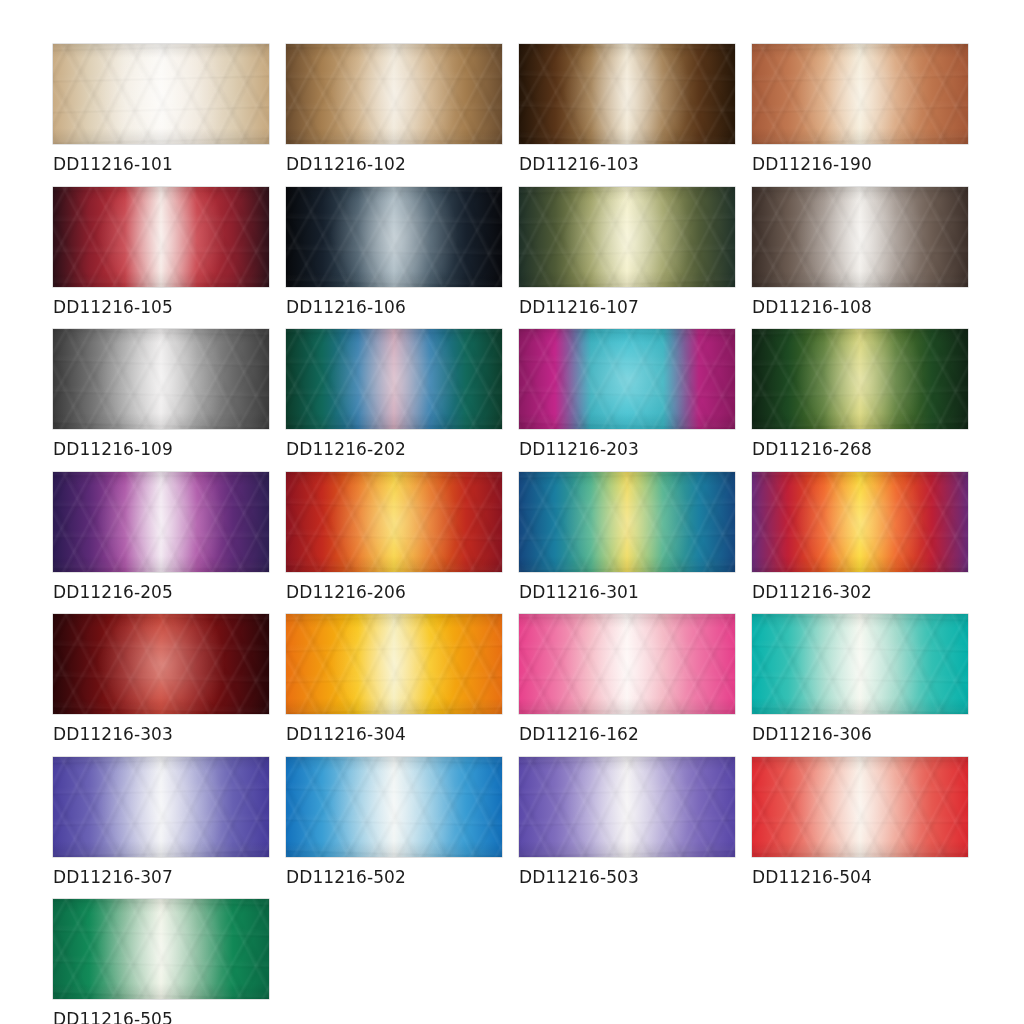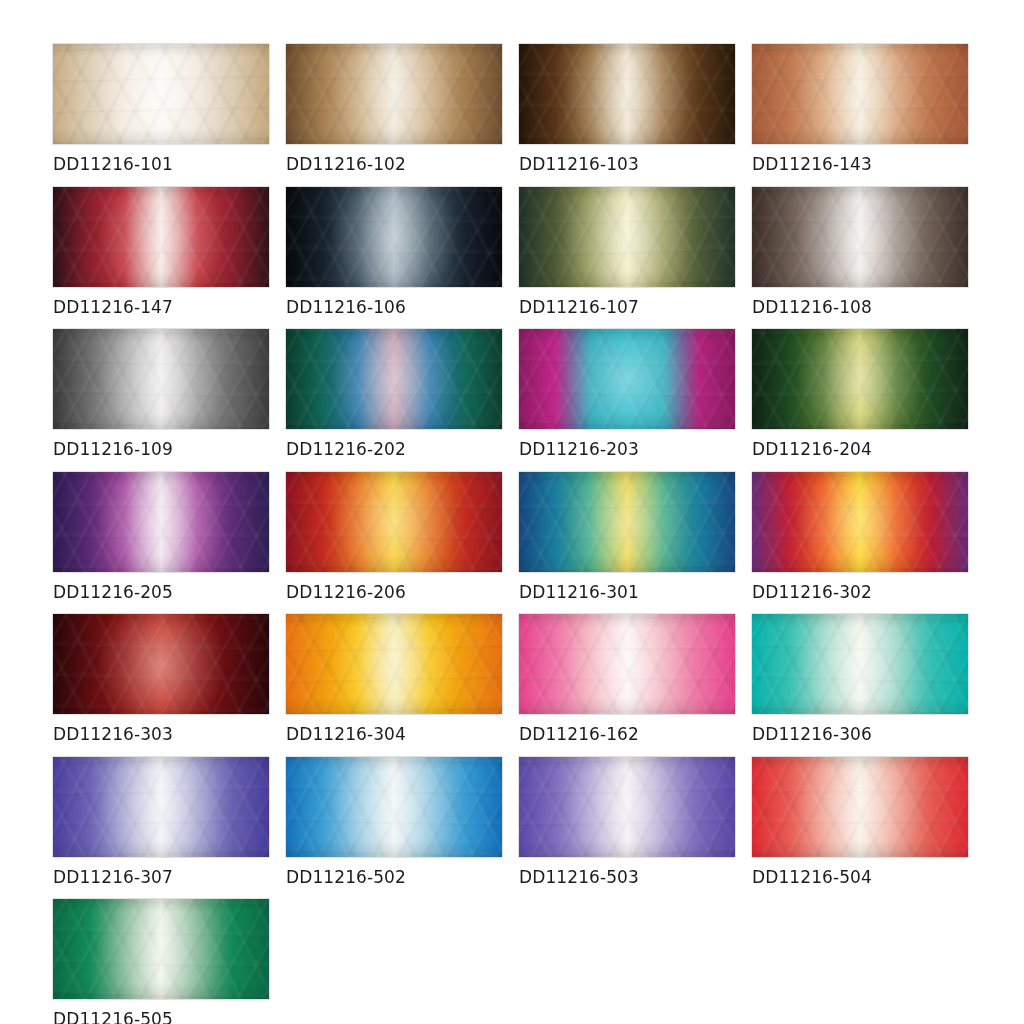"DD11216-143" div.swatch-label { text: DD11216-143 -> DD11216-190 }
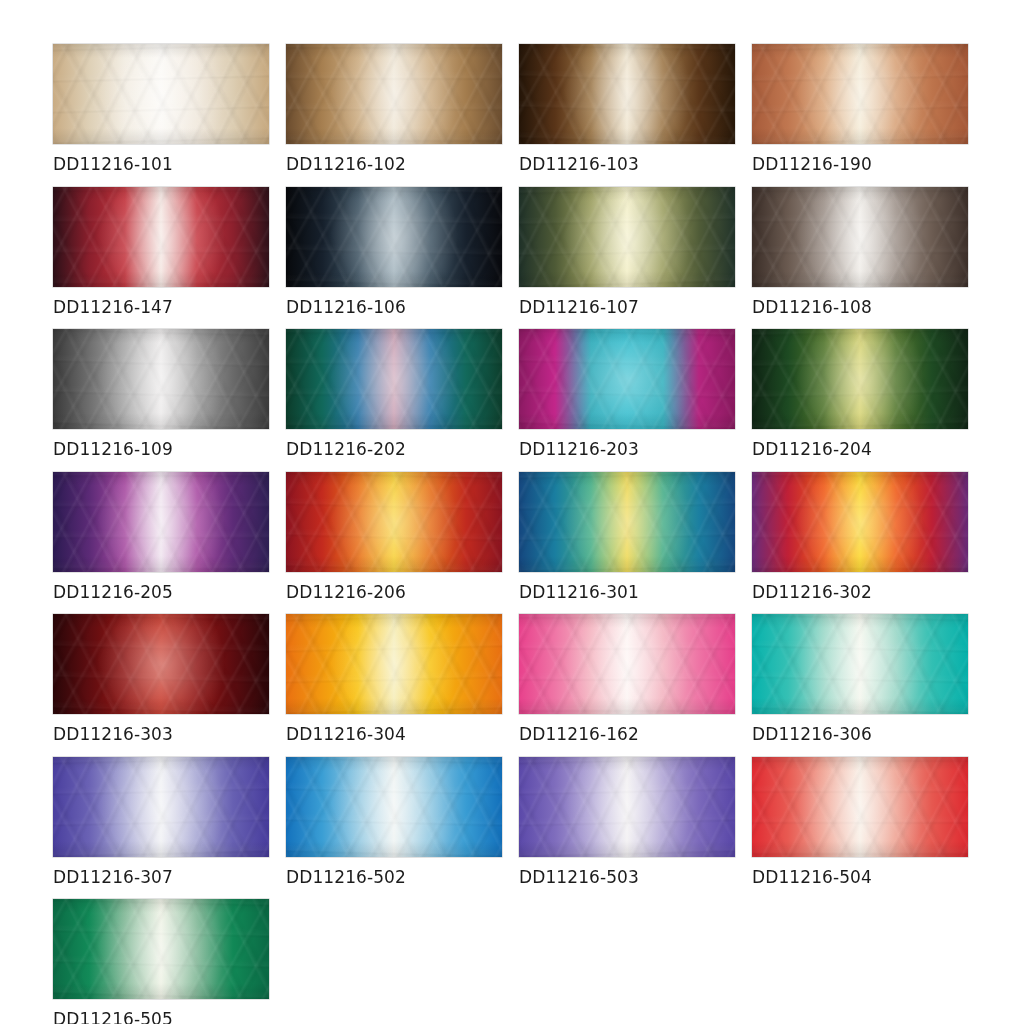"DD11216-147" div.swatch-label { text: DD11216-147 -> DD11216-105 }
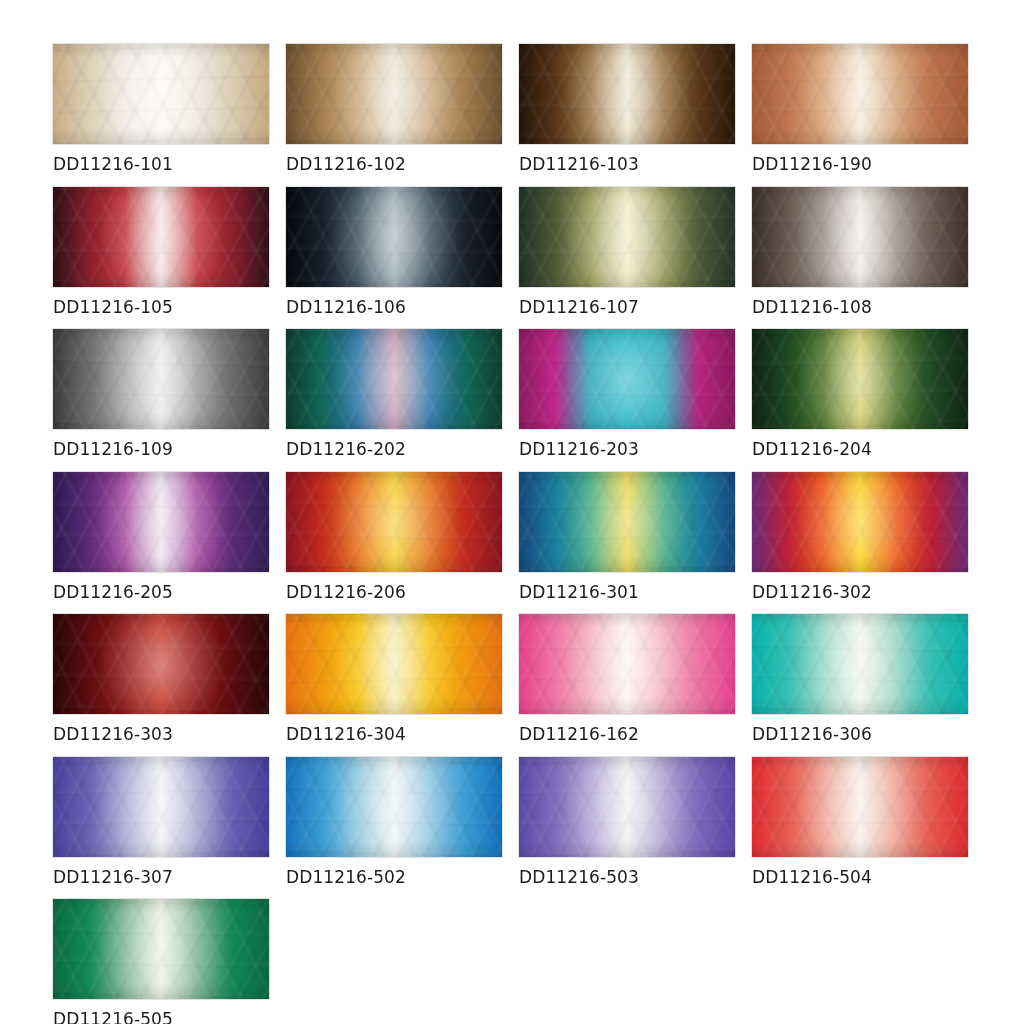"DD11216-204" div.swatch-label { text: DD11216-204 -> DD11216-268 }
